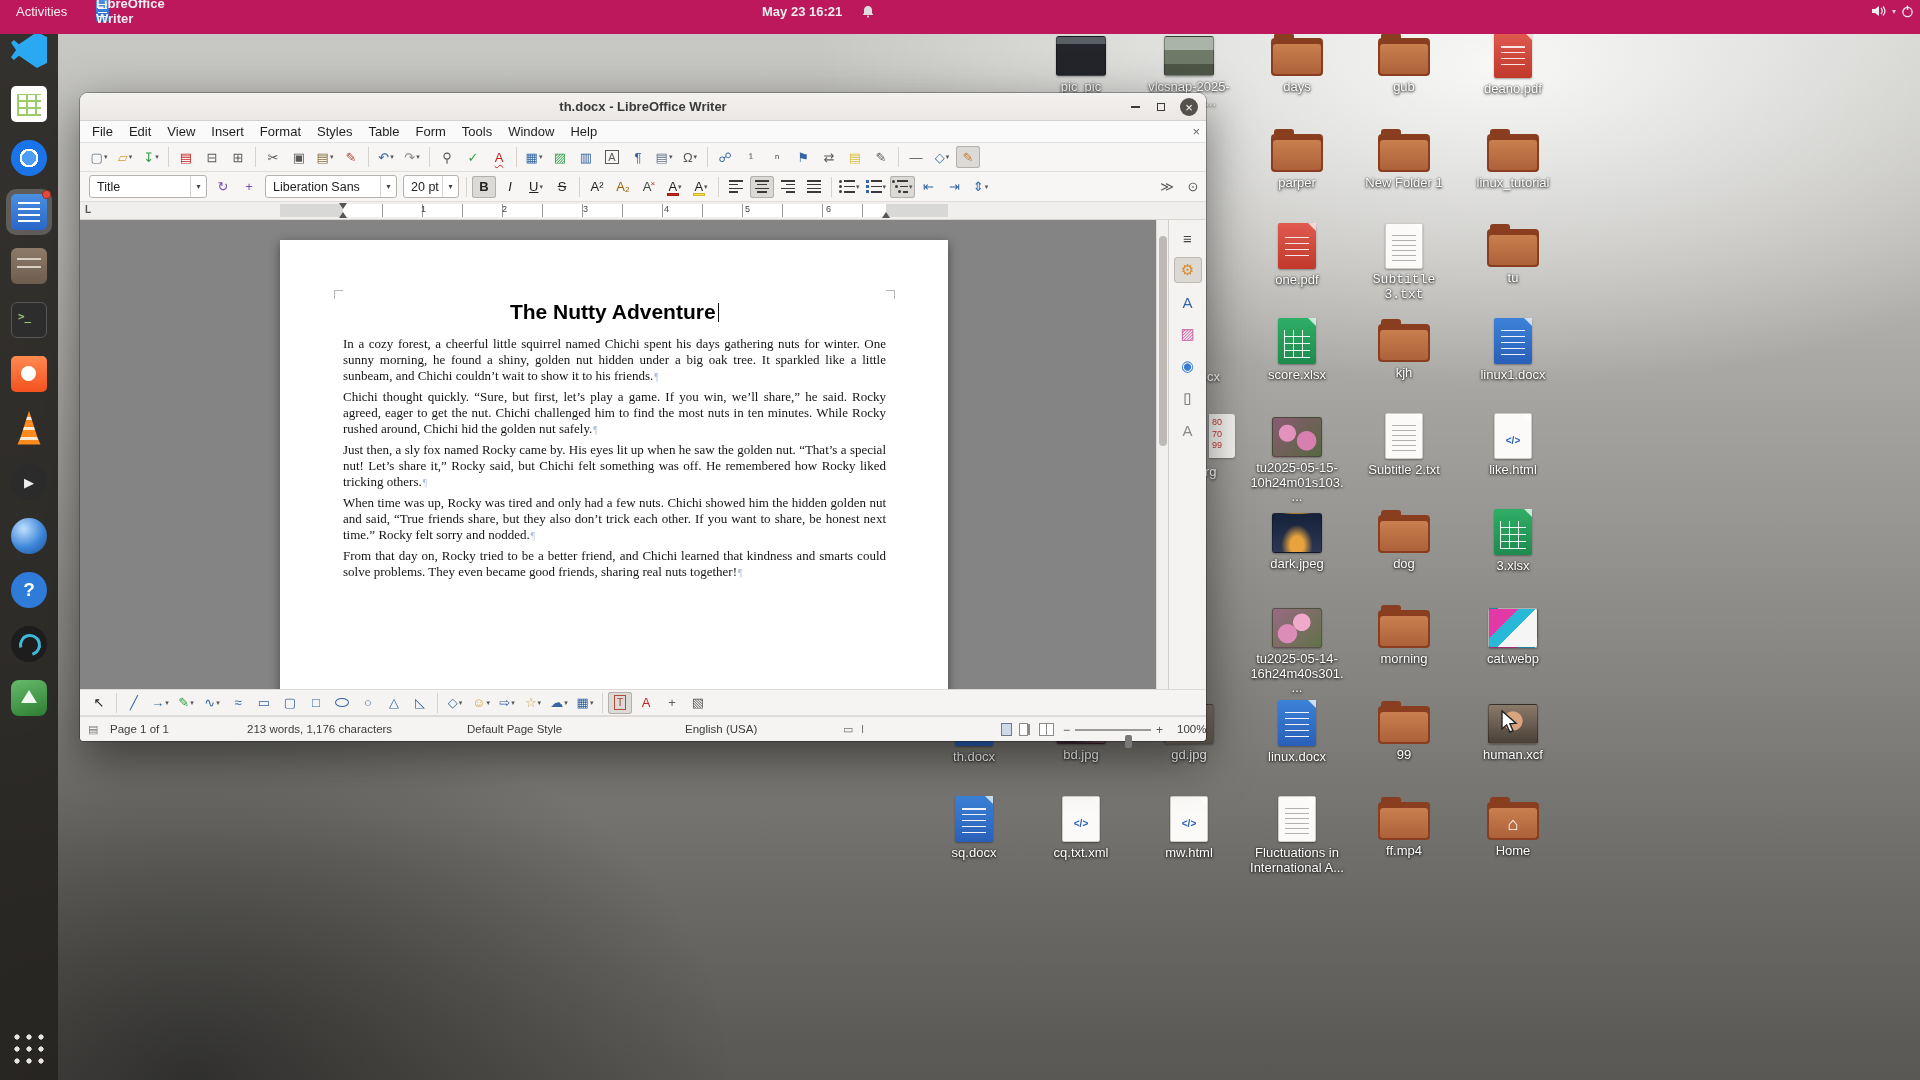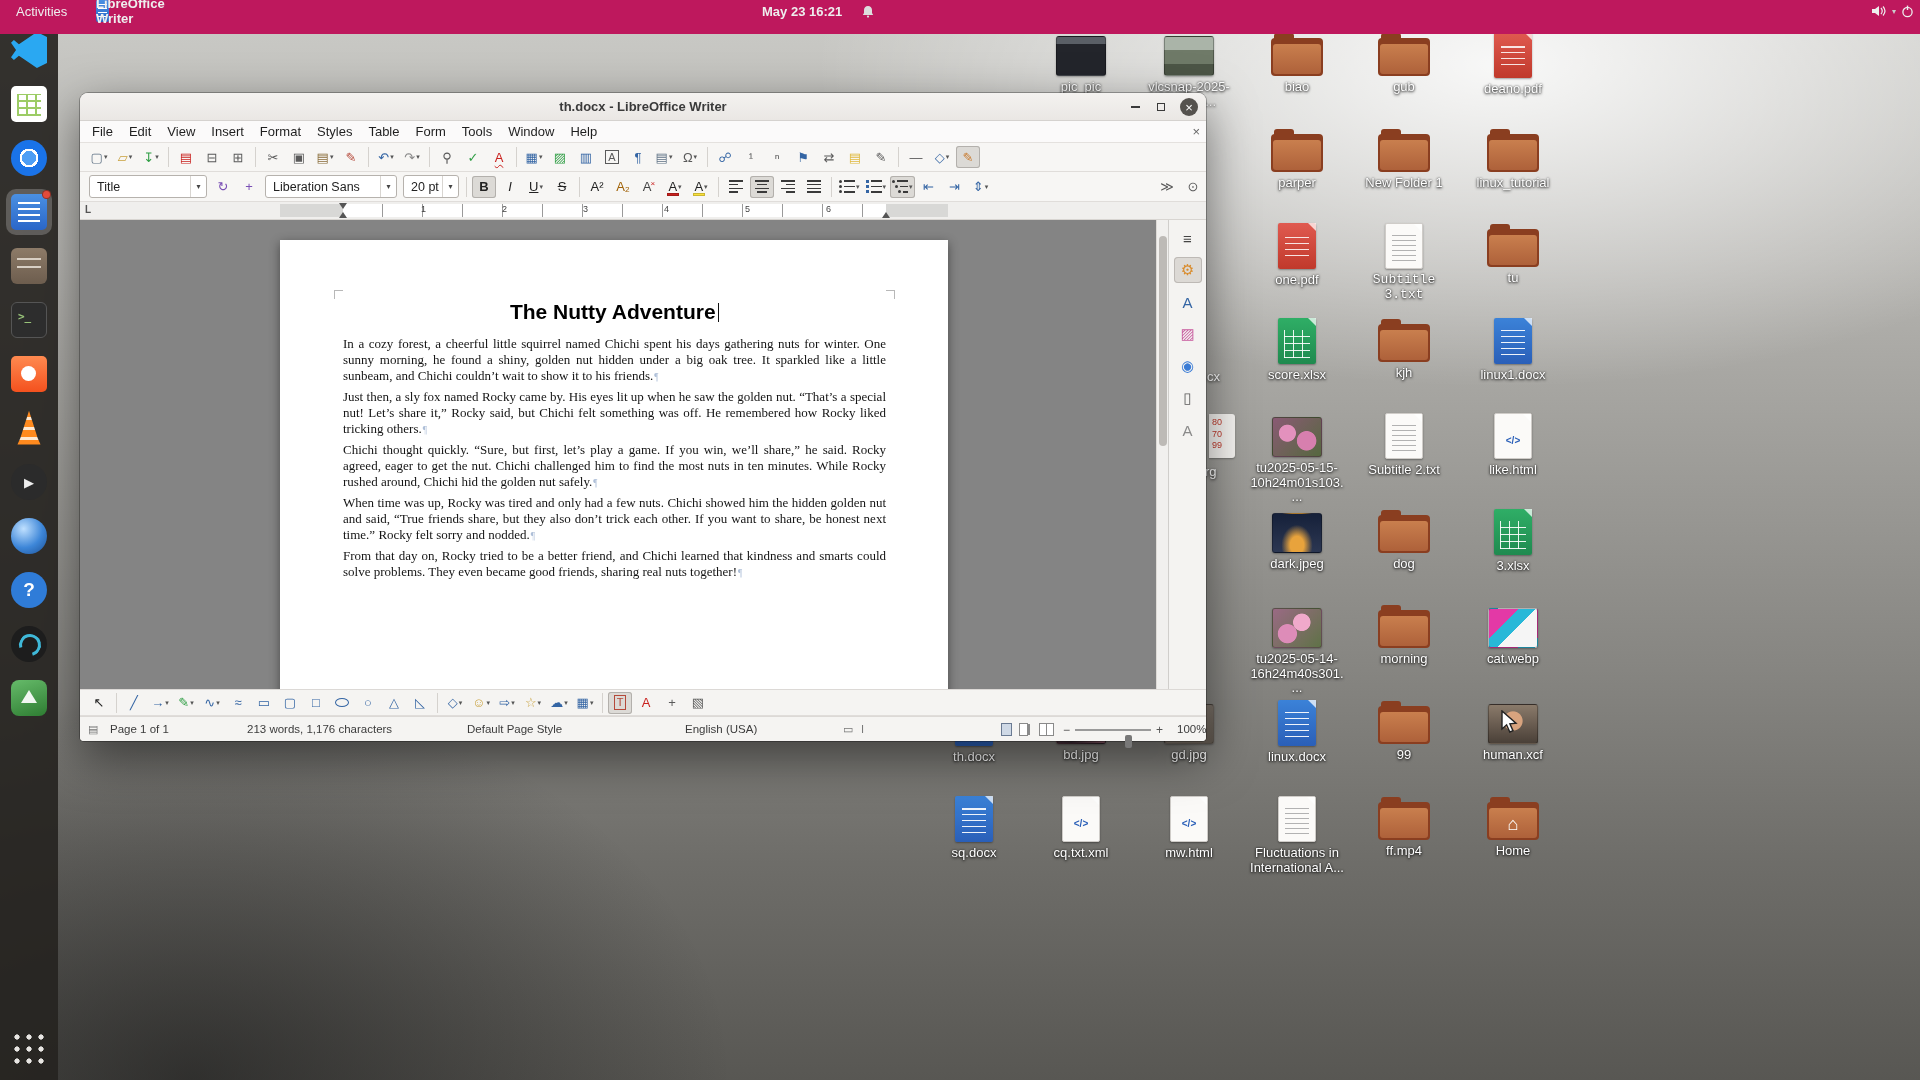"biao" span.ilabel { text: biao -> days }
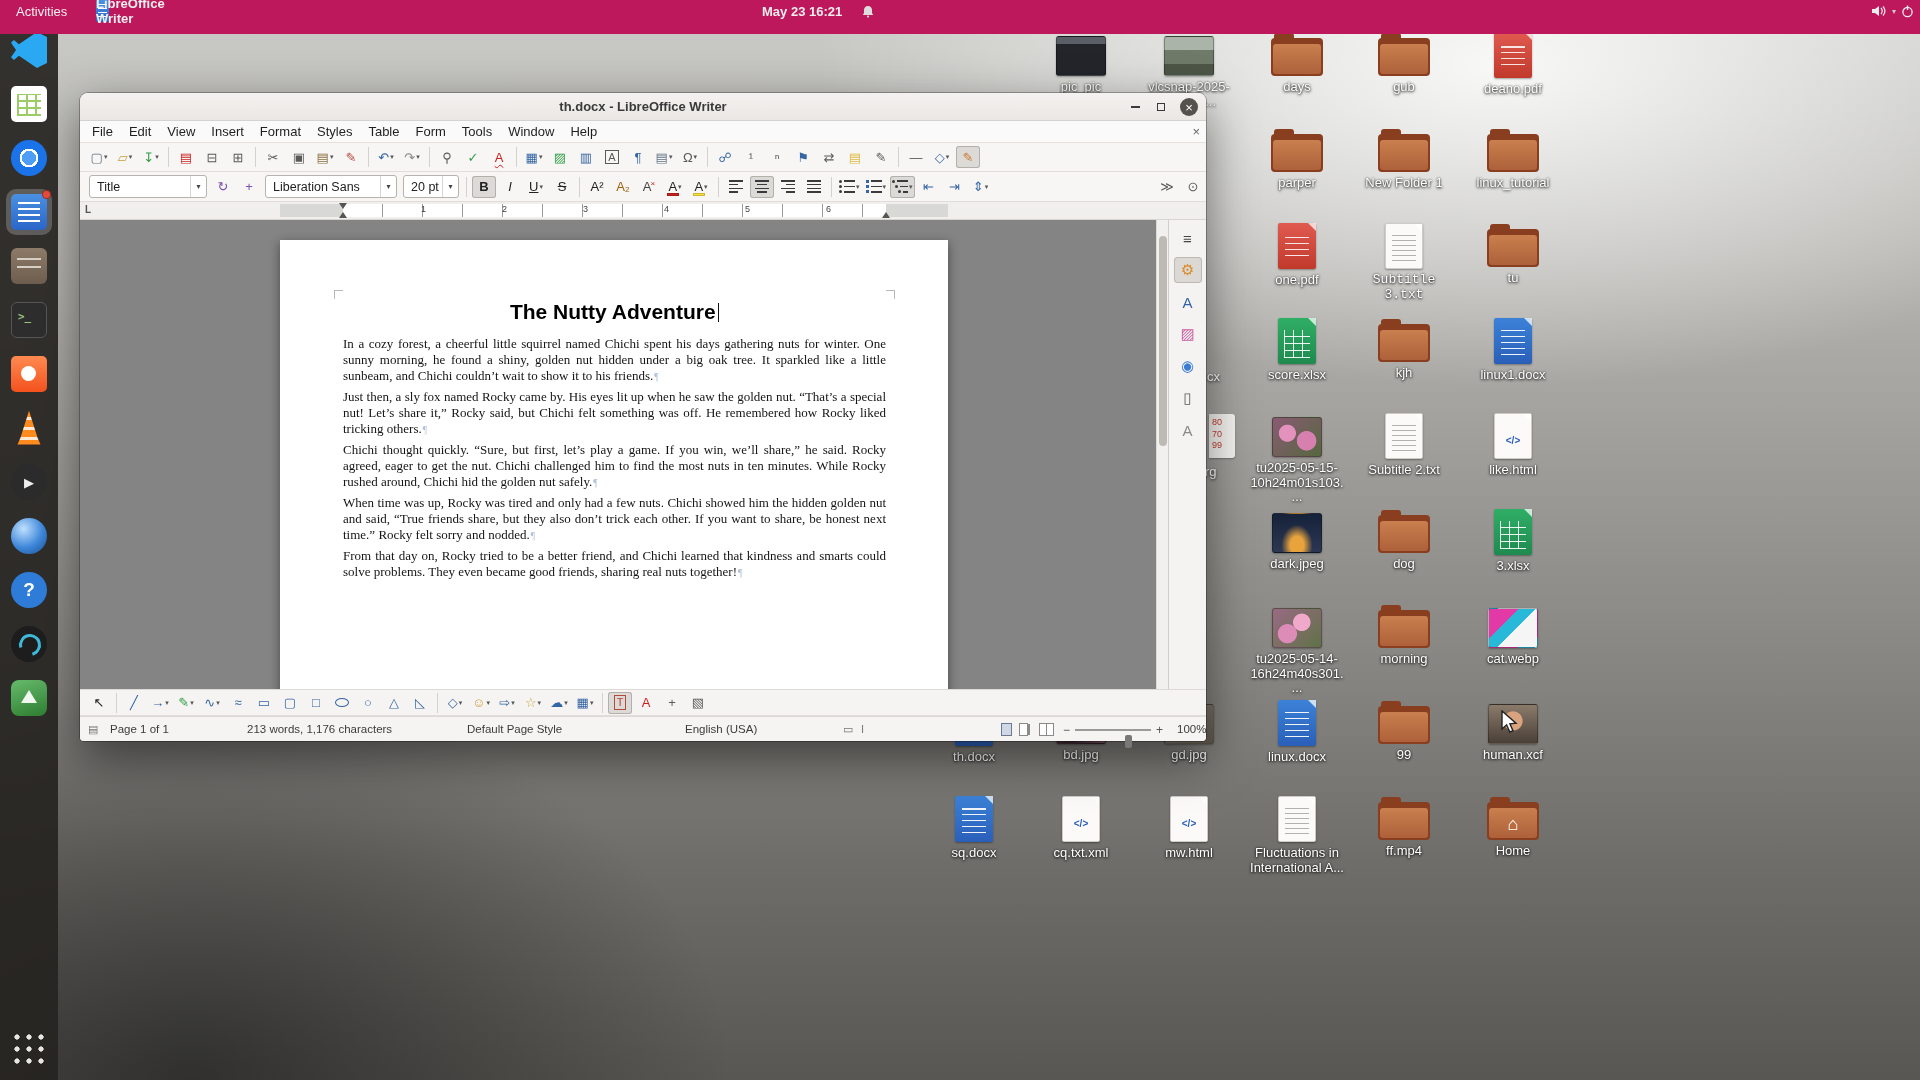"Just then, a sly fox" p.doc-p { order: before "Chichi thought quickly. “Sure, but" -> after "Chichi thought quickly. “Sure, but" }
